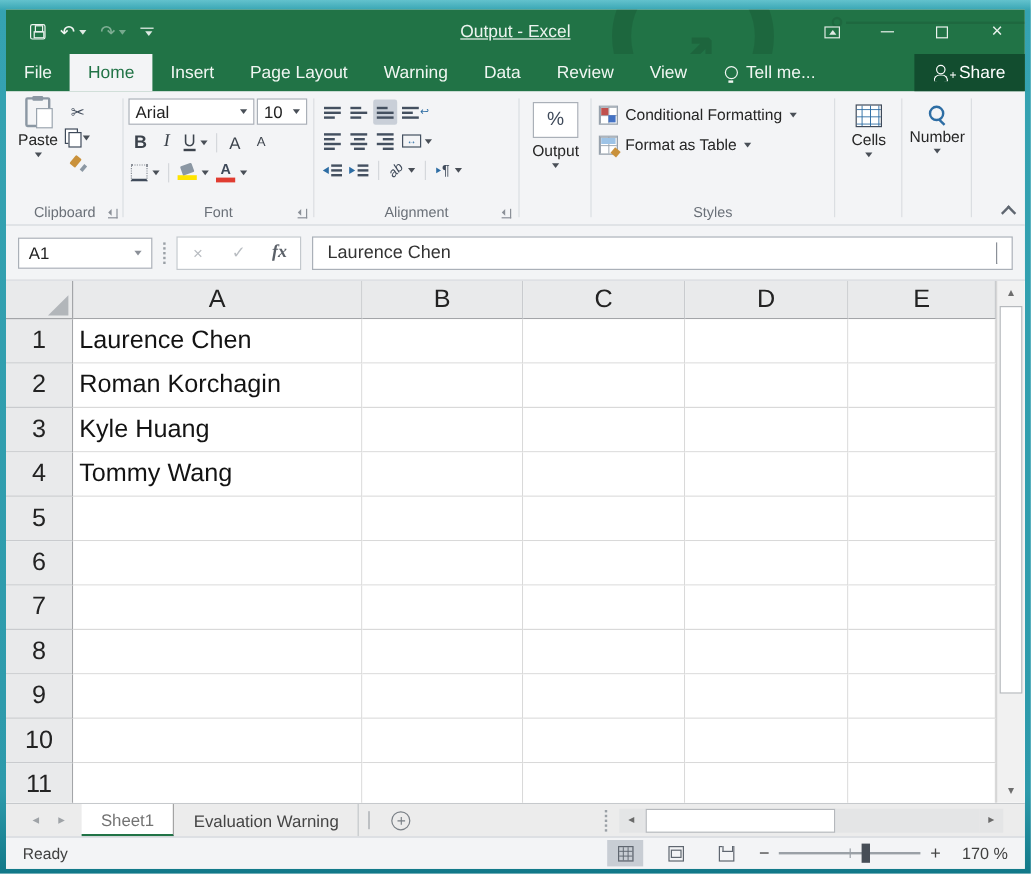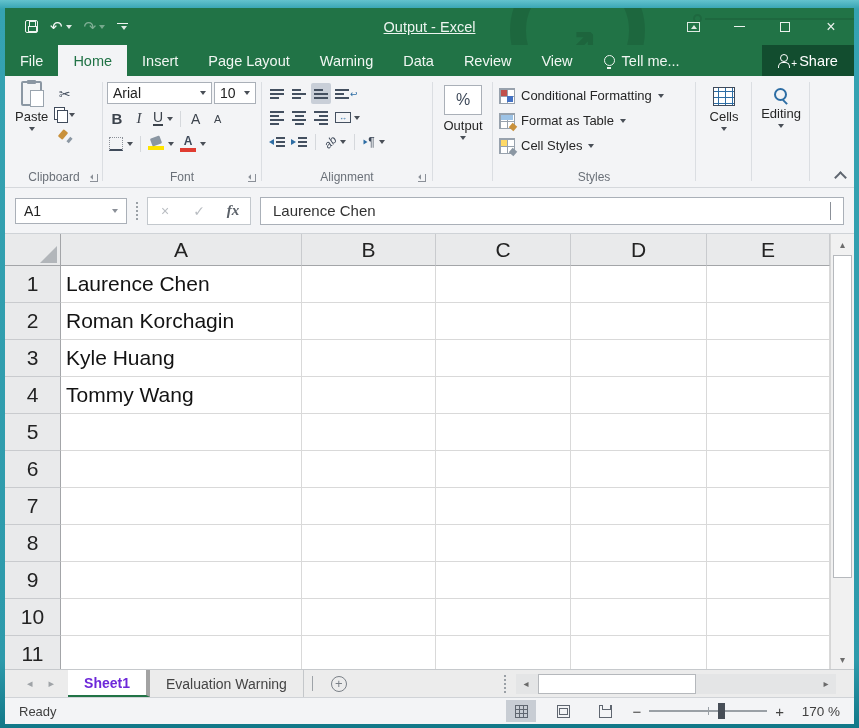"Editing" span { text: Editing -> Number }
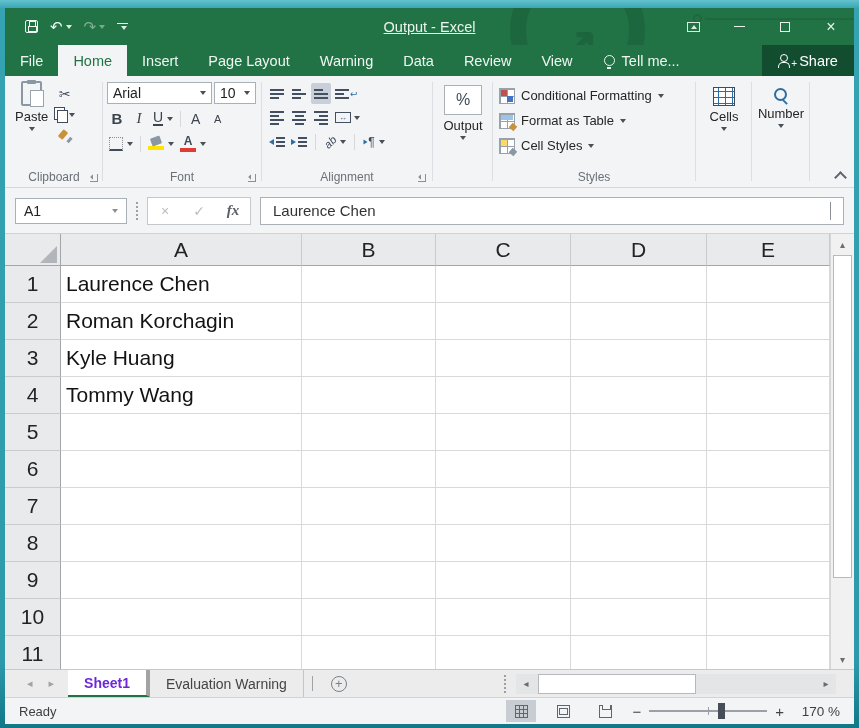"Cell Styles" div.strow { html: <div> <span></span> <span>Cell Styles</span> <span></span> </div> -> none }
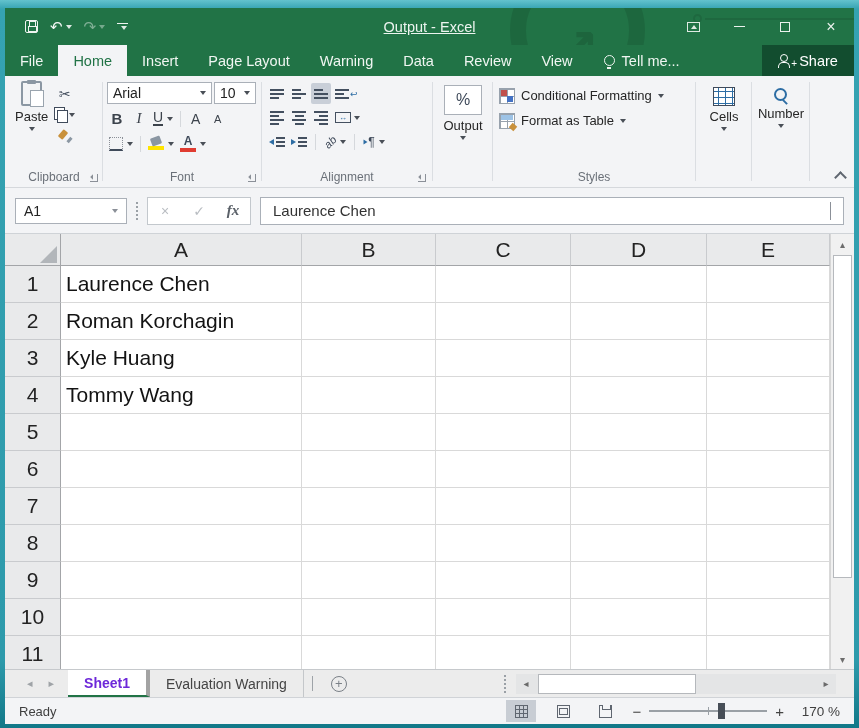"Sheet1" .stab.active { border-right: 4px solid #a3a3a3 -> 1px solid #a3a3a3; color: #6d28d9 -> #737373; font-weight: bold -> normal }
